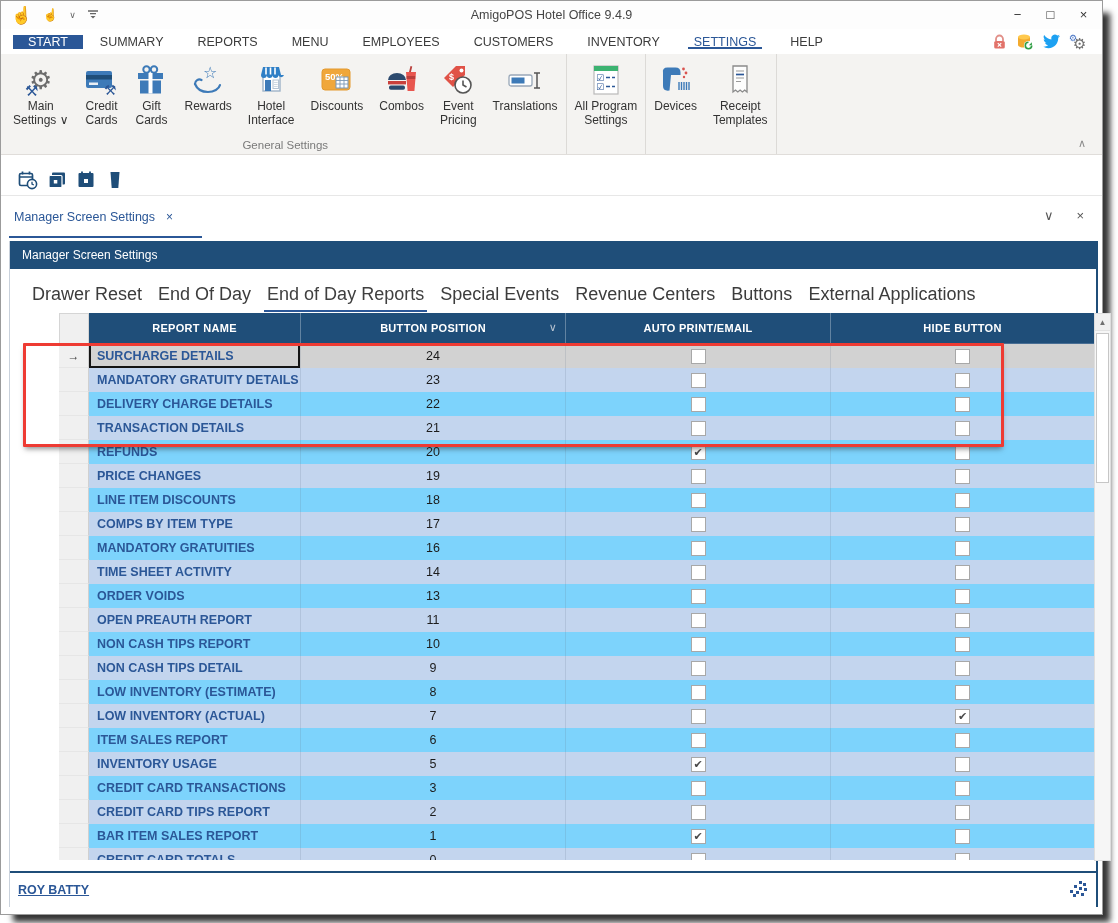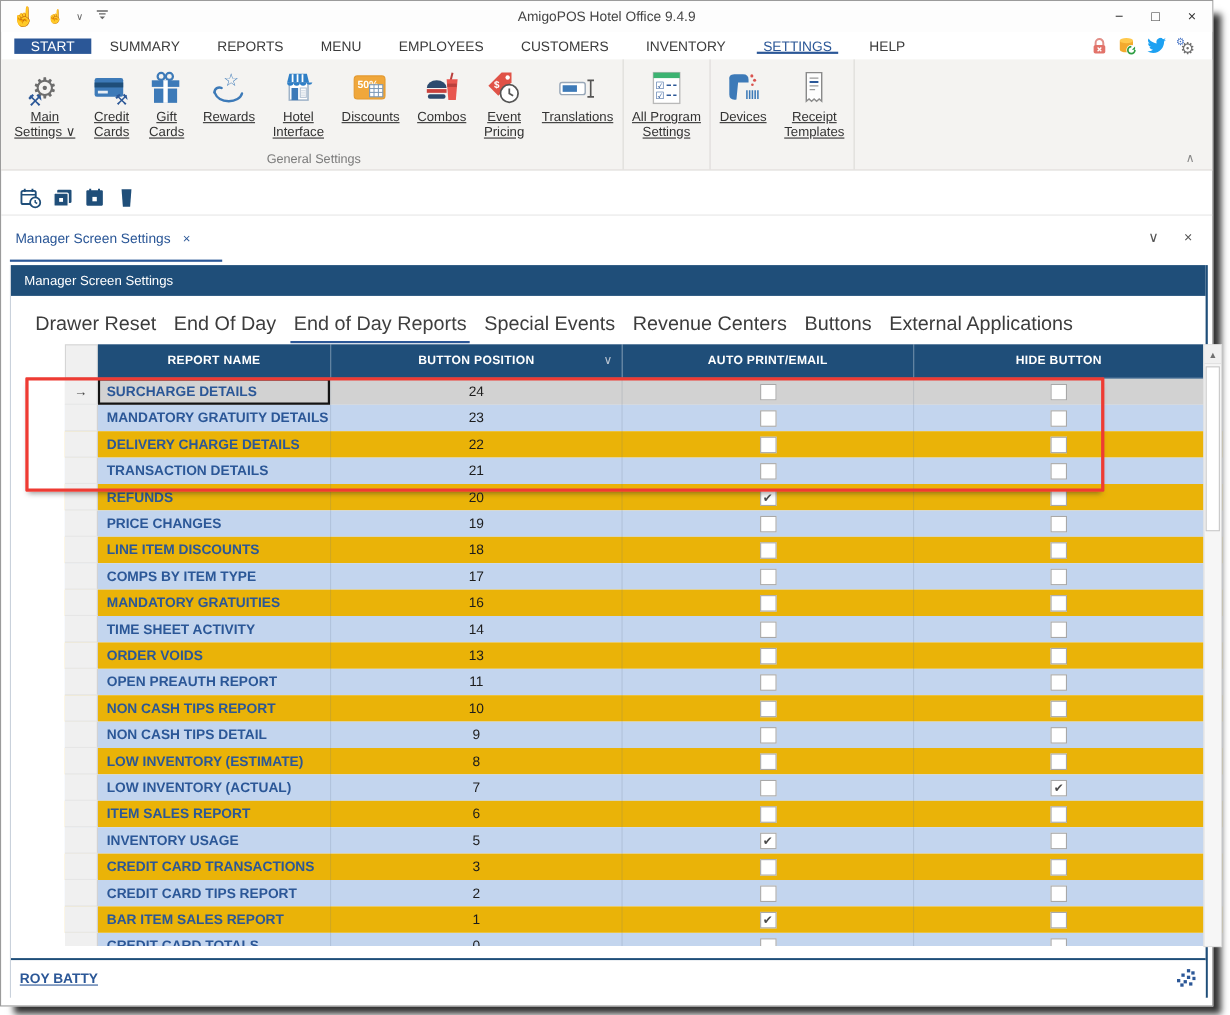"Main" .rlabel { text-decoration: underline -> none }
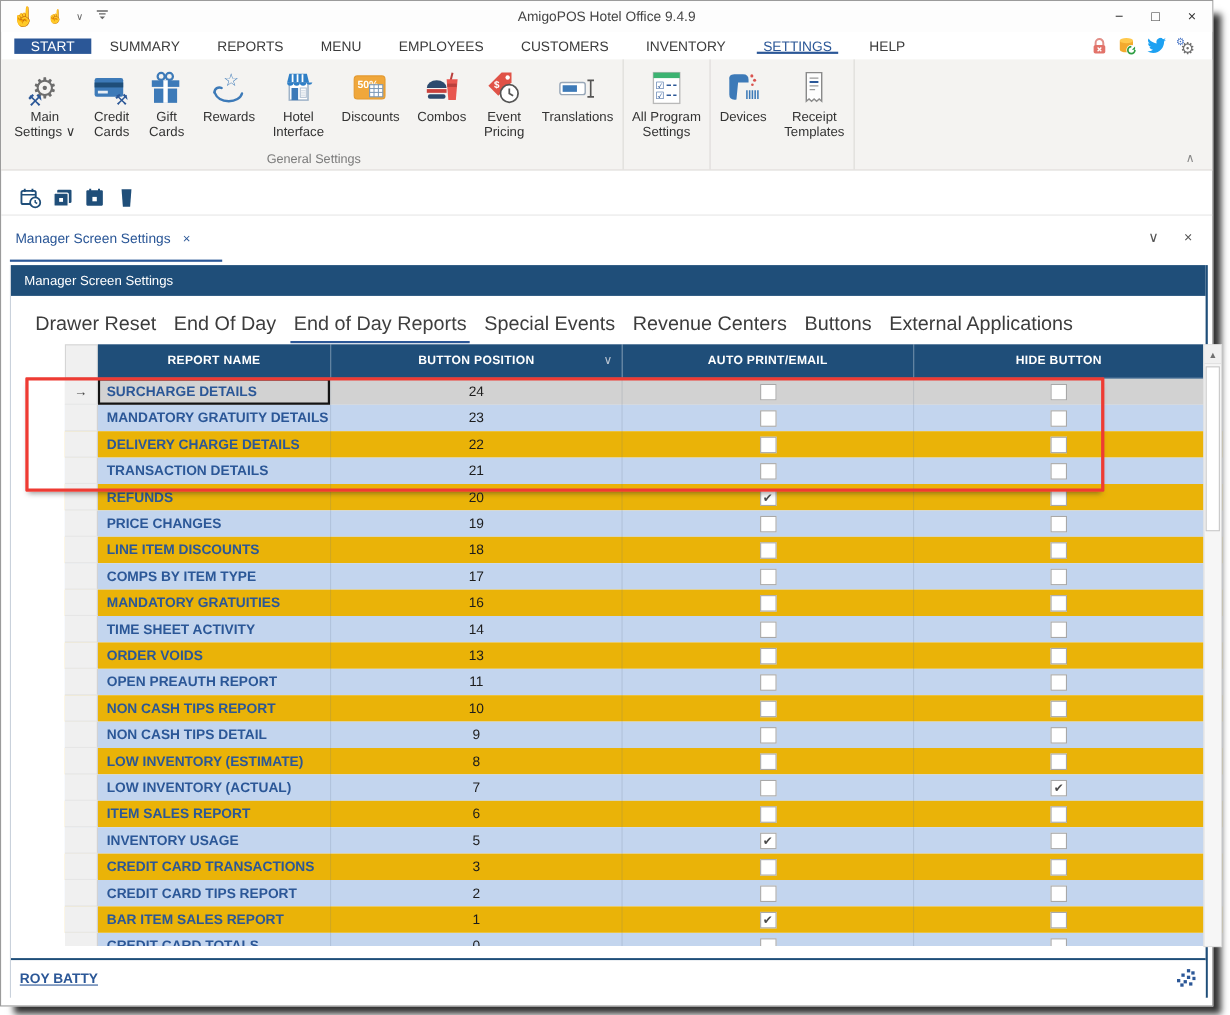"DELIVERY CHARGE DETAILS" .trow { background: #eab308 -> #7dd3fc }
